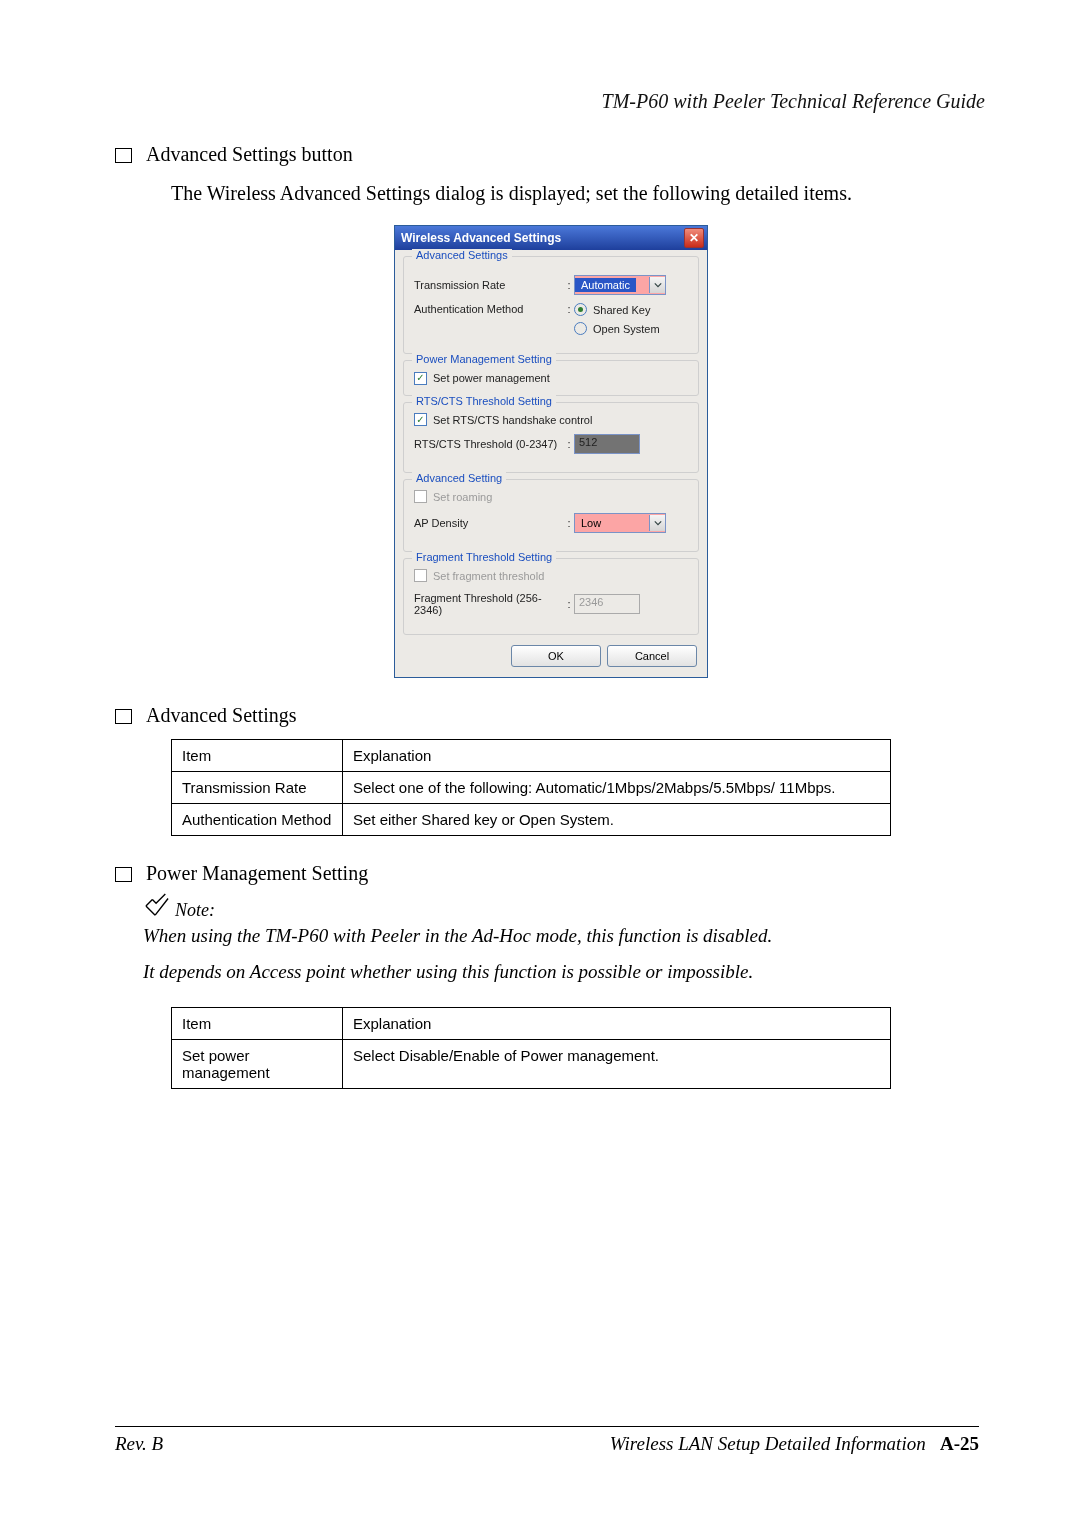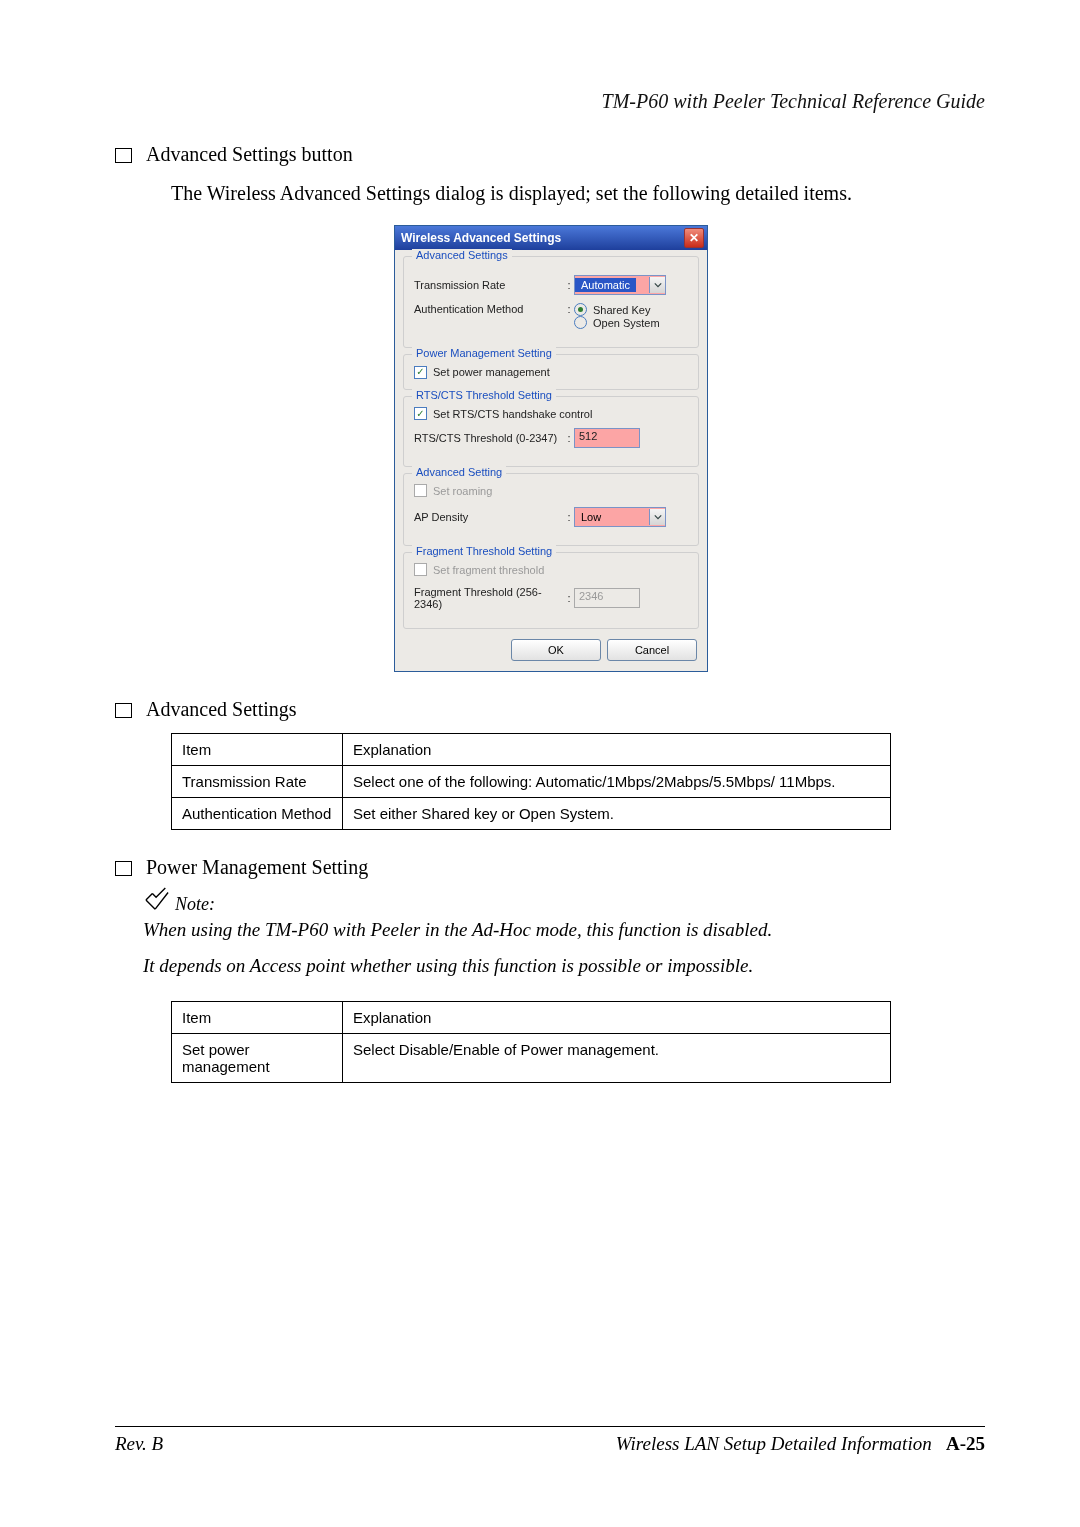"Shared Key" .radio-col { gap: none -> 6px }
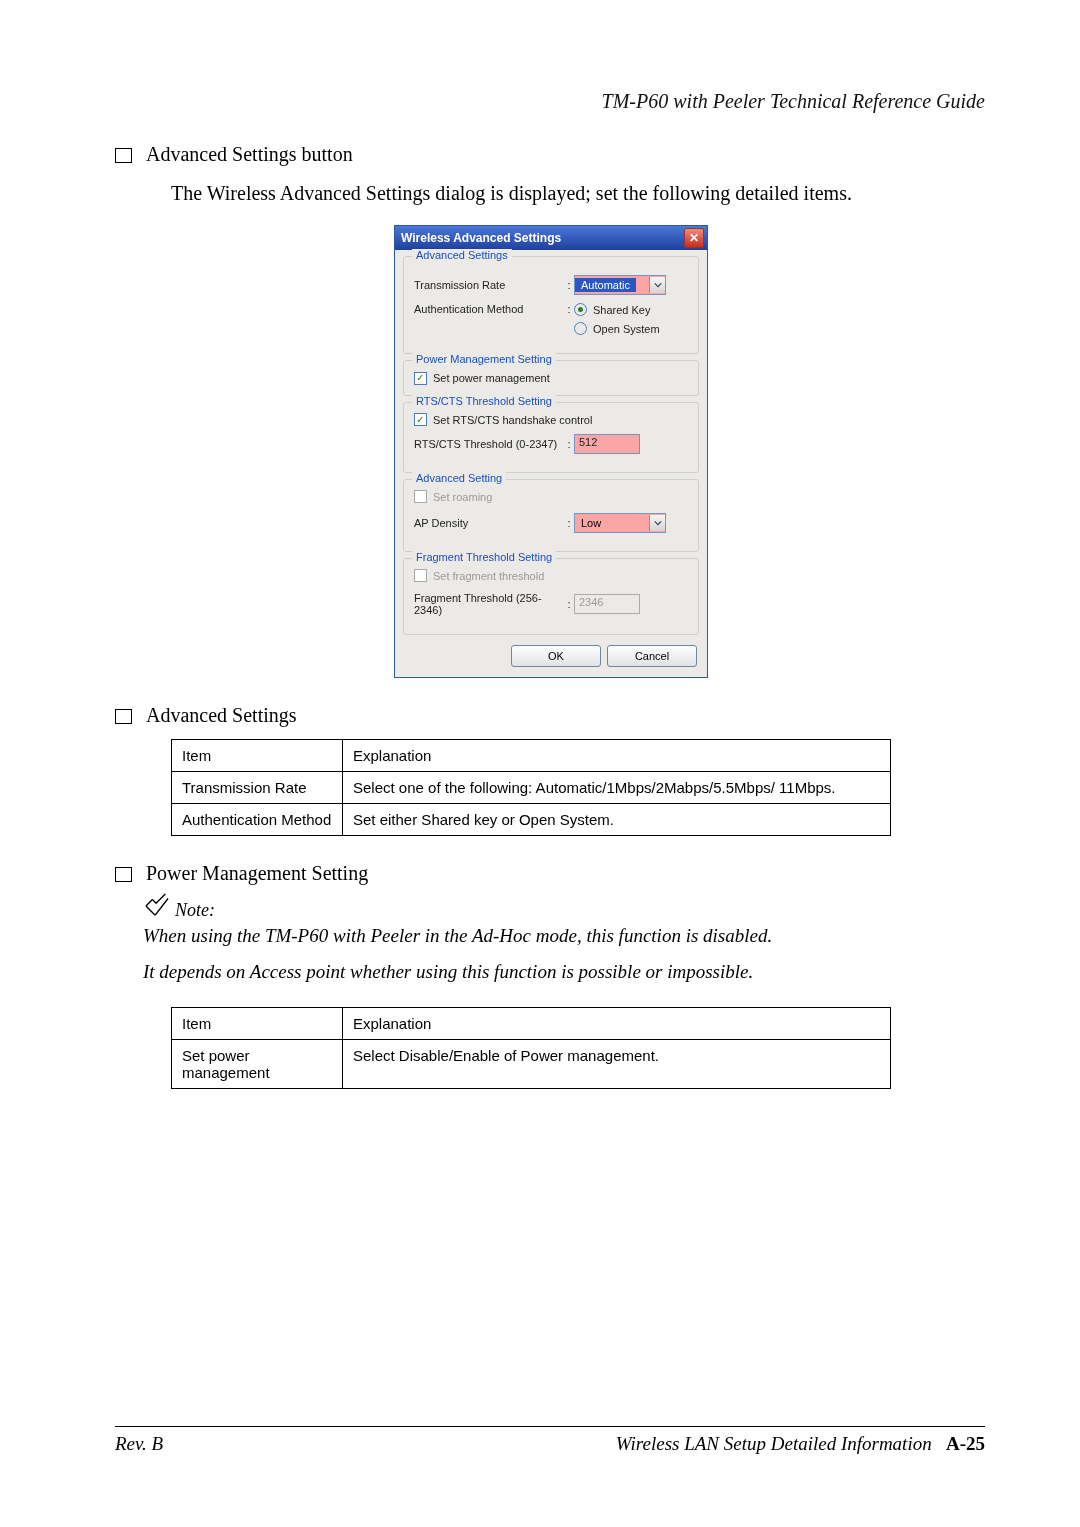"512" .txt { background: #fca5a5 -> #737373 }
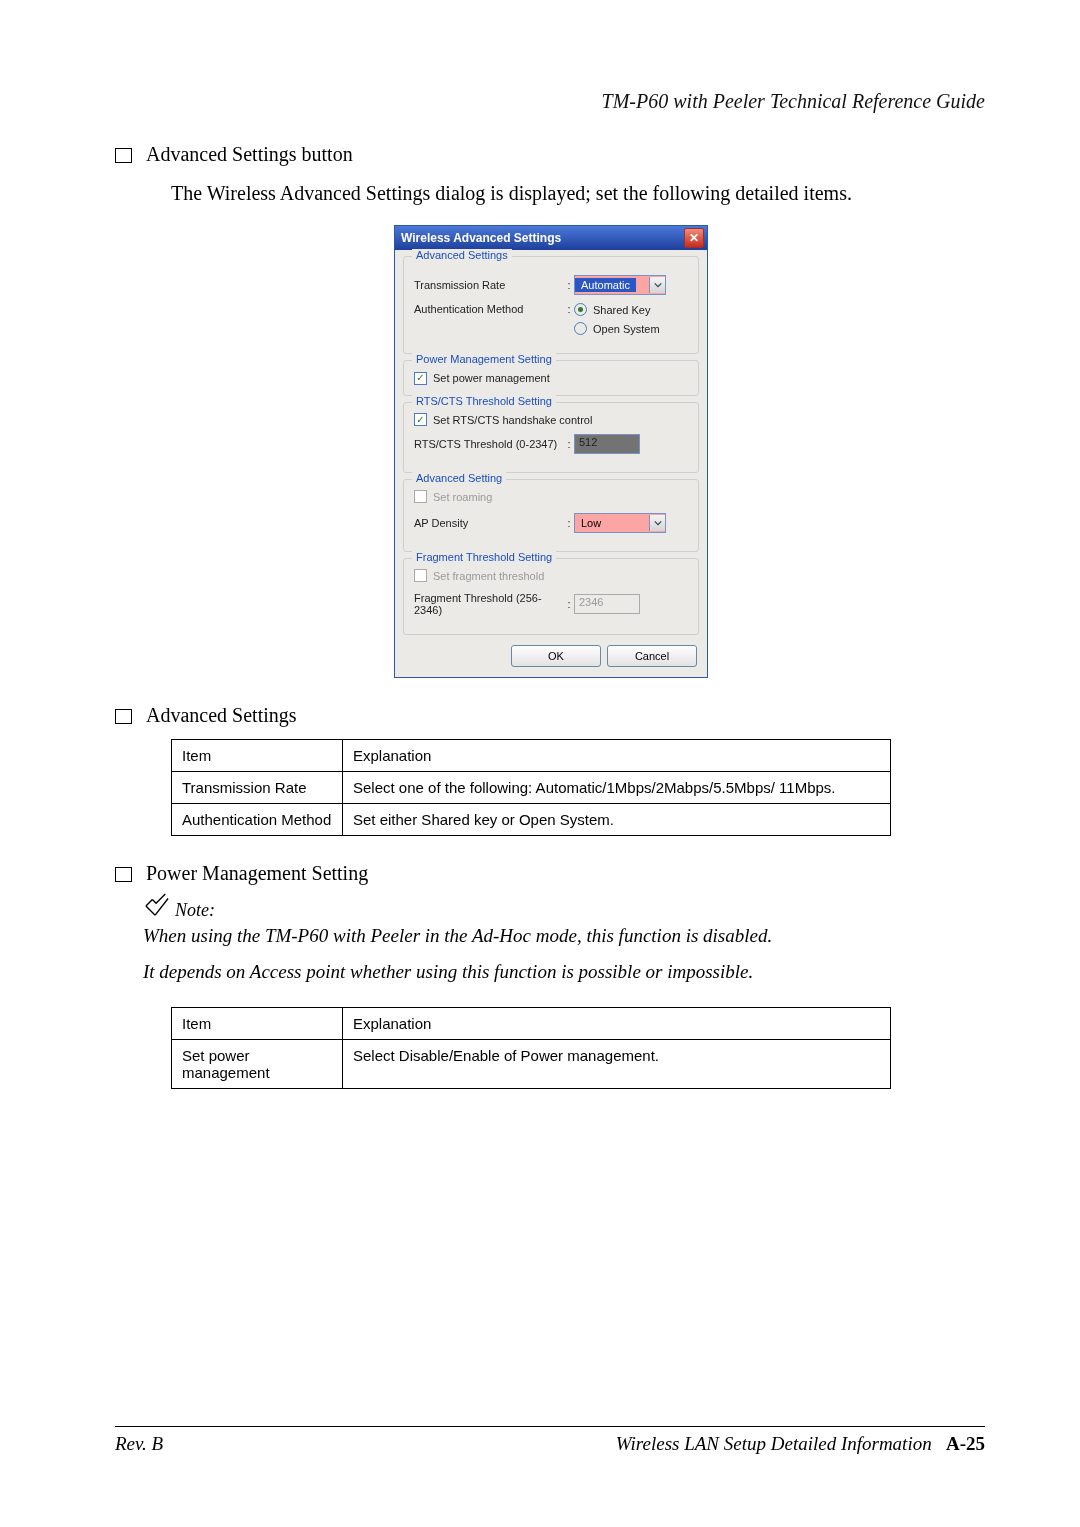"Rev. B" .footer { right: 95px -> 101px }
